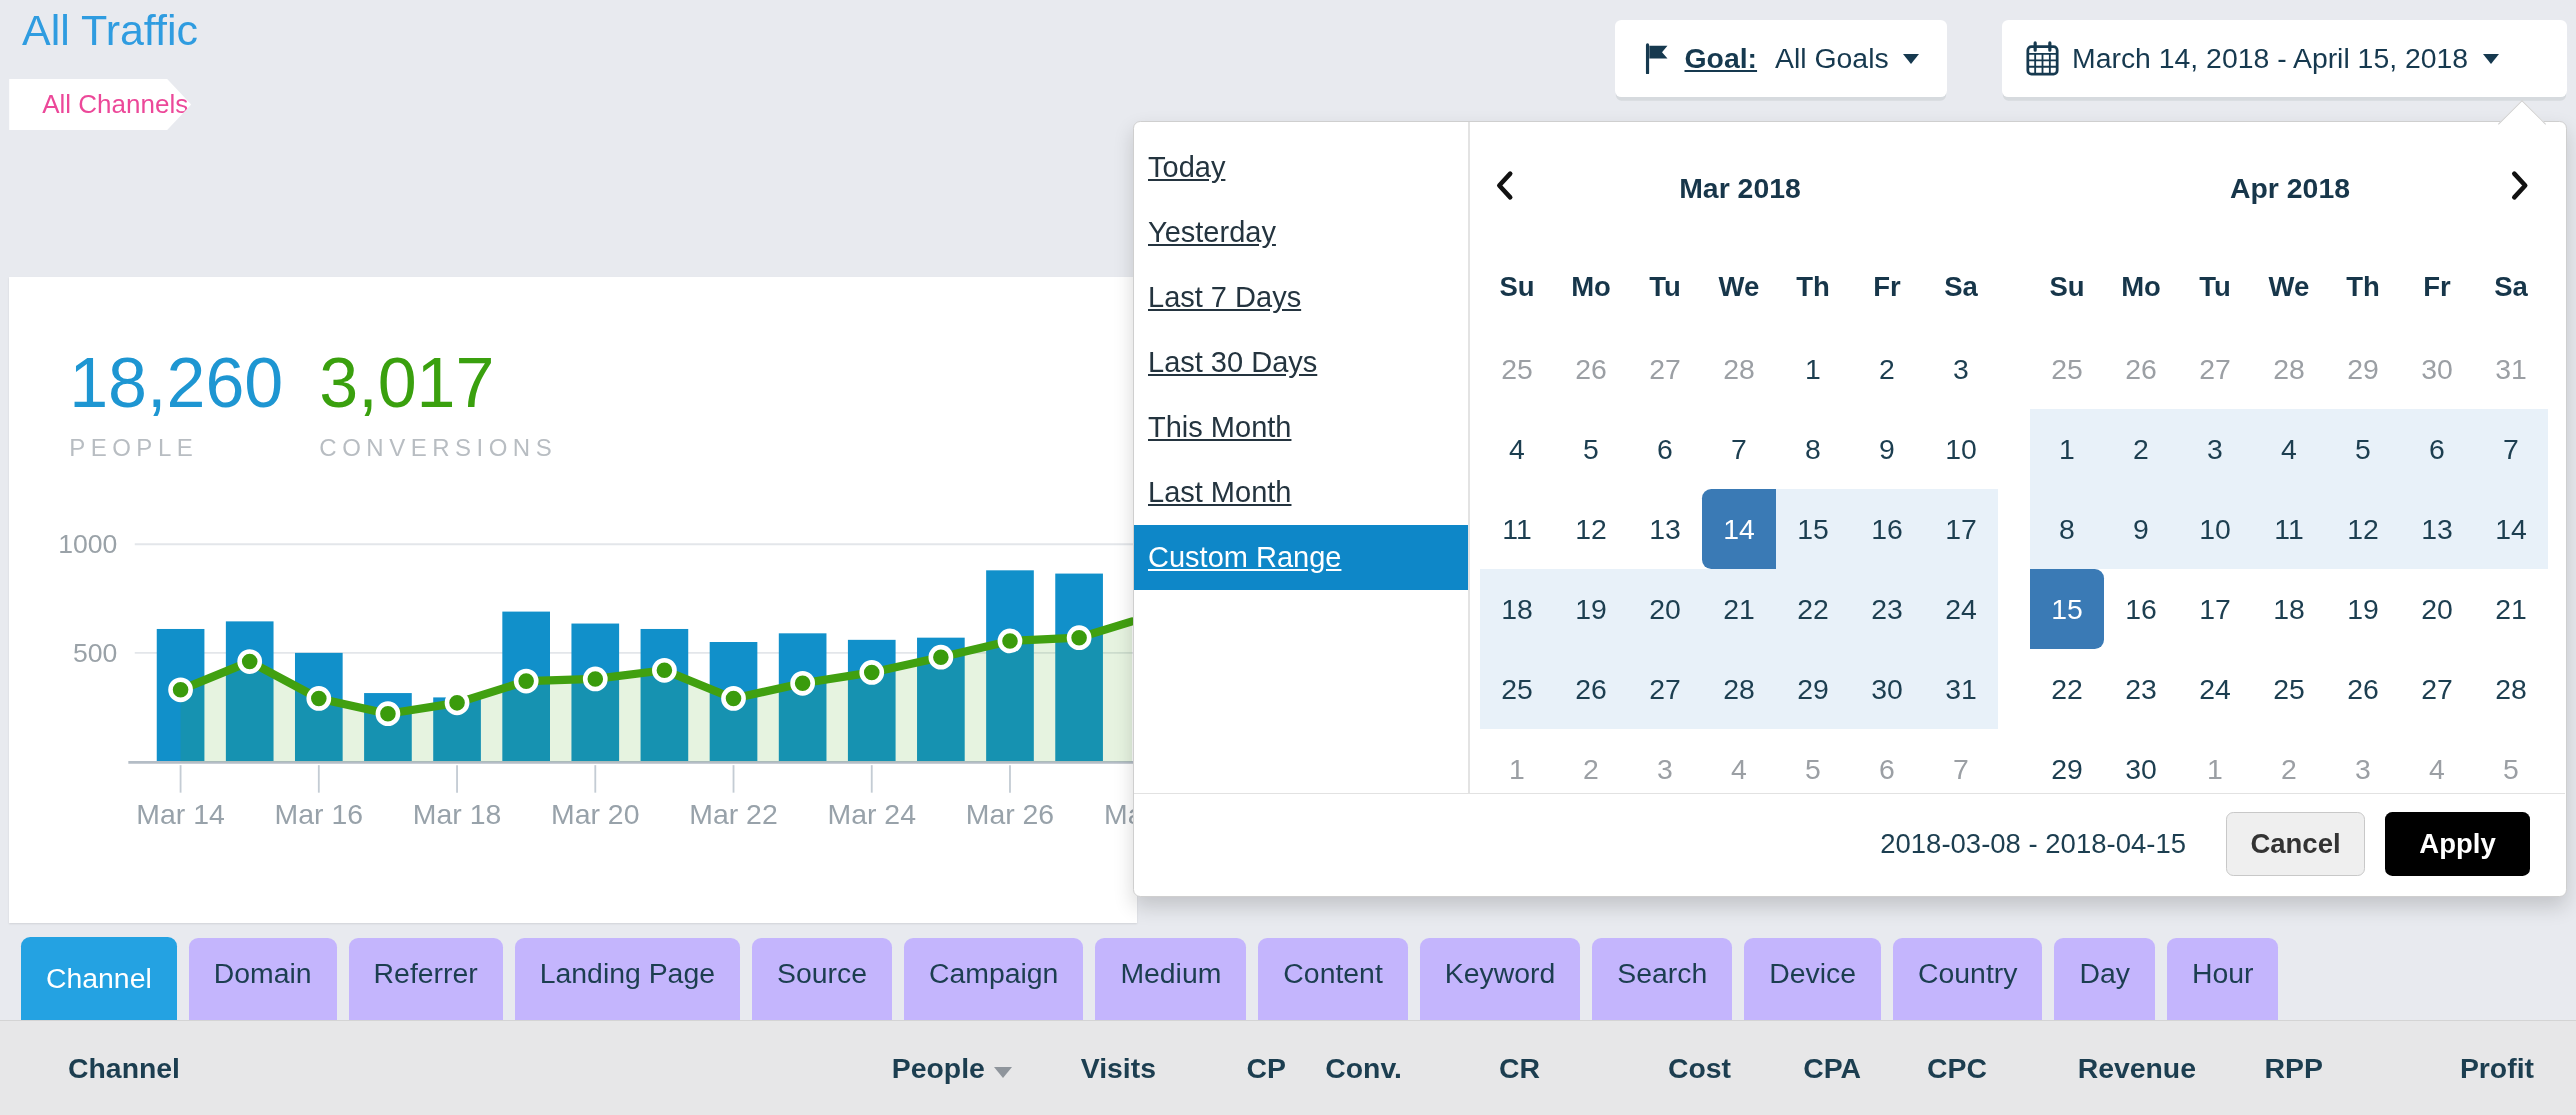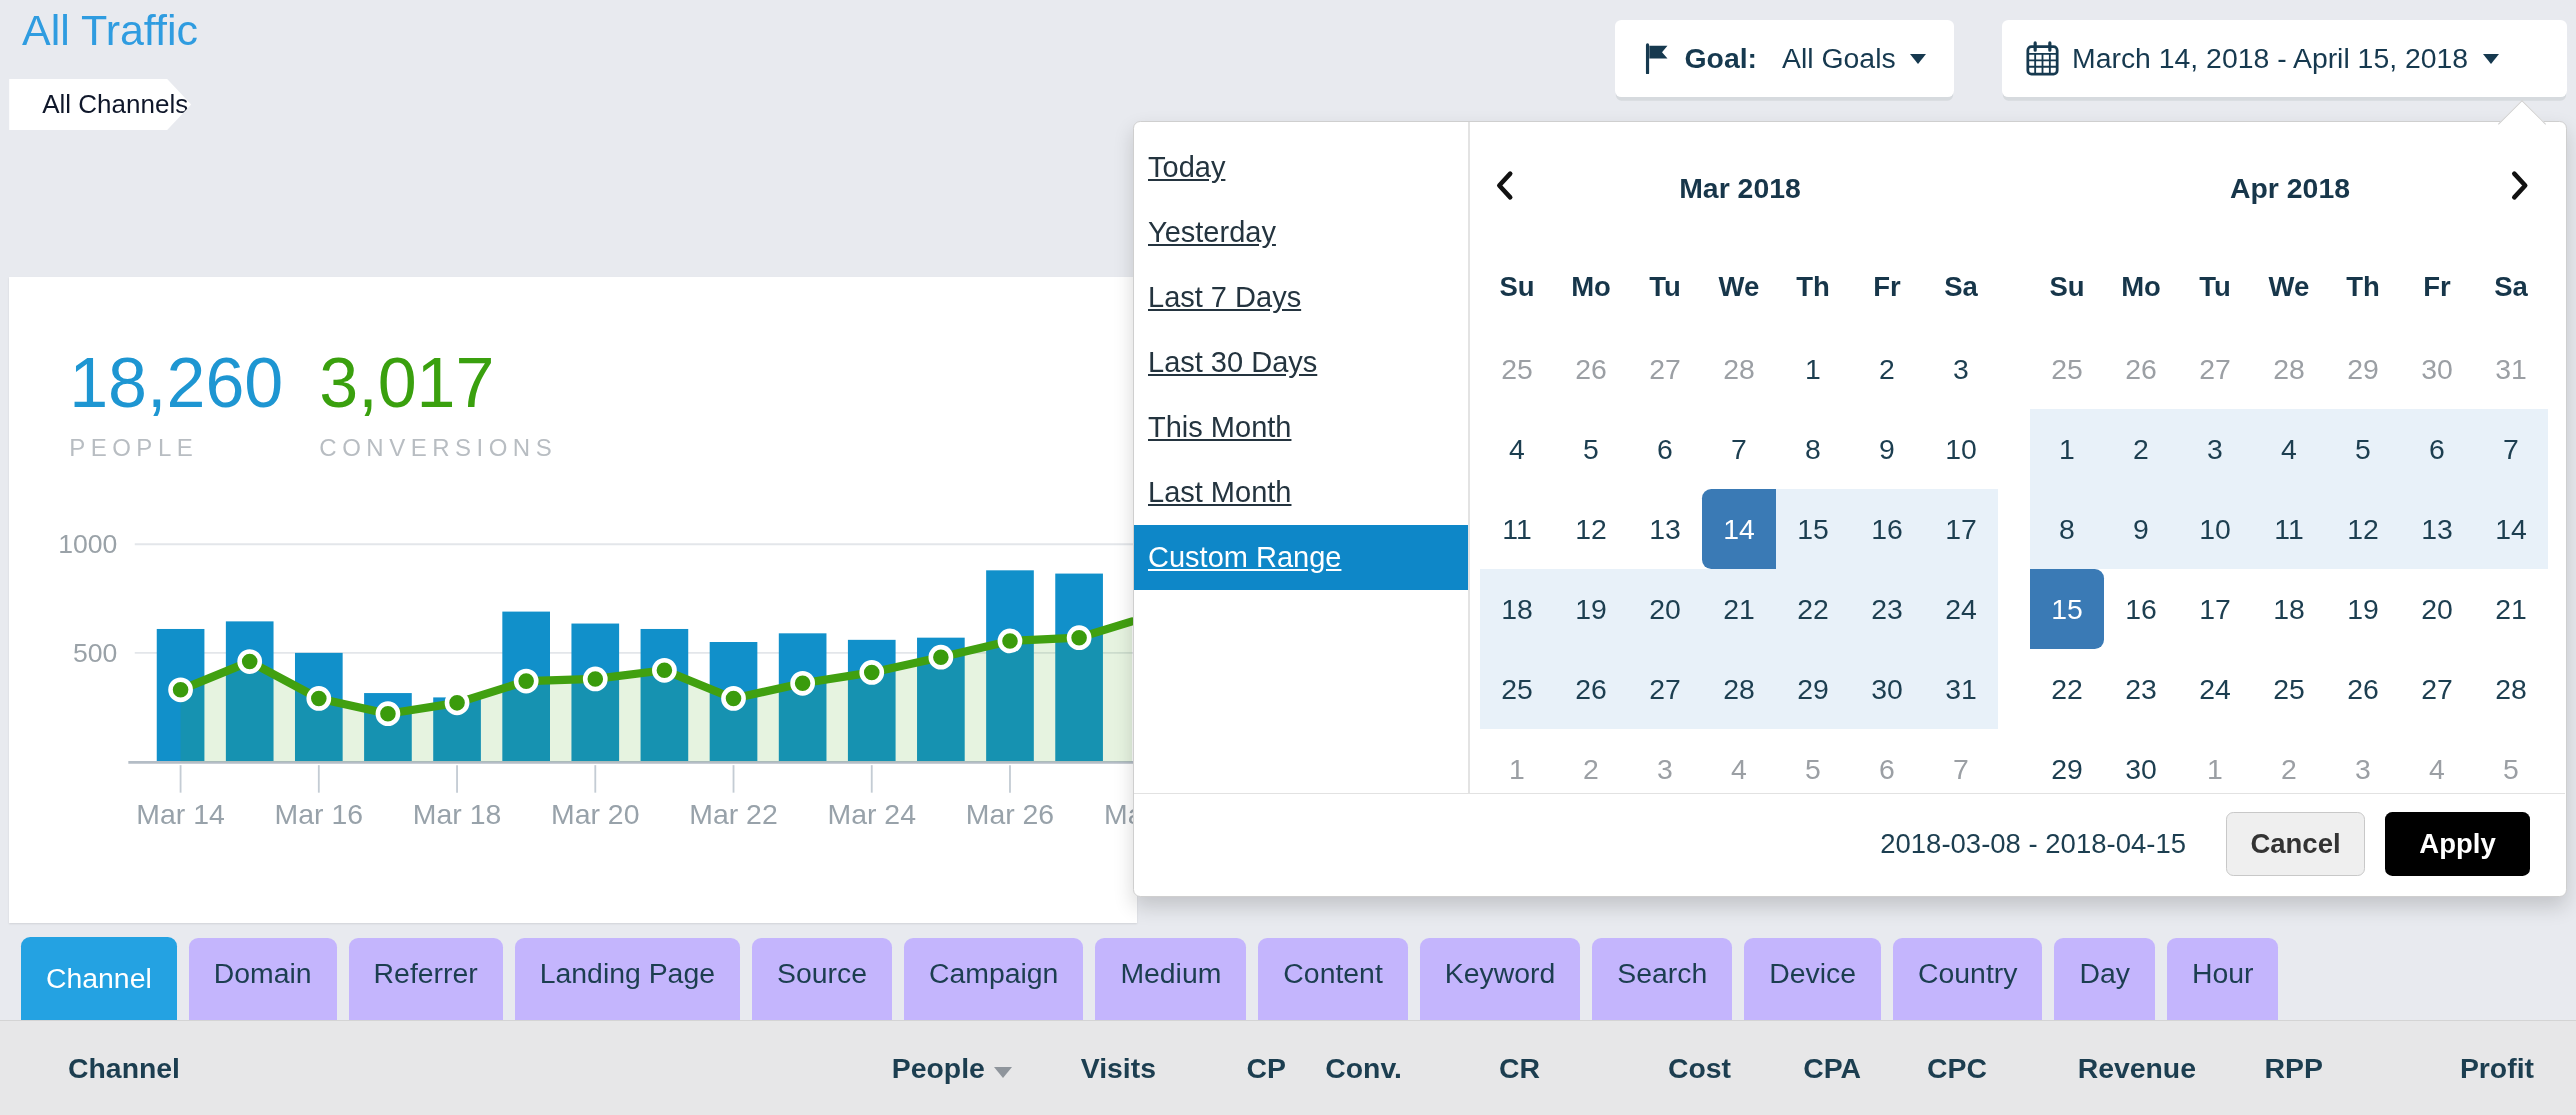"Goal:" .blabel { margin-right: 25px -> 18px; text-decoration: none -> underline }
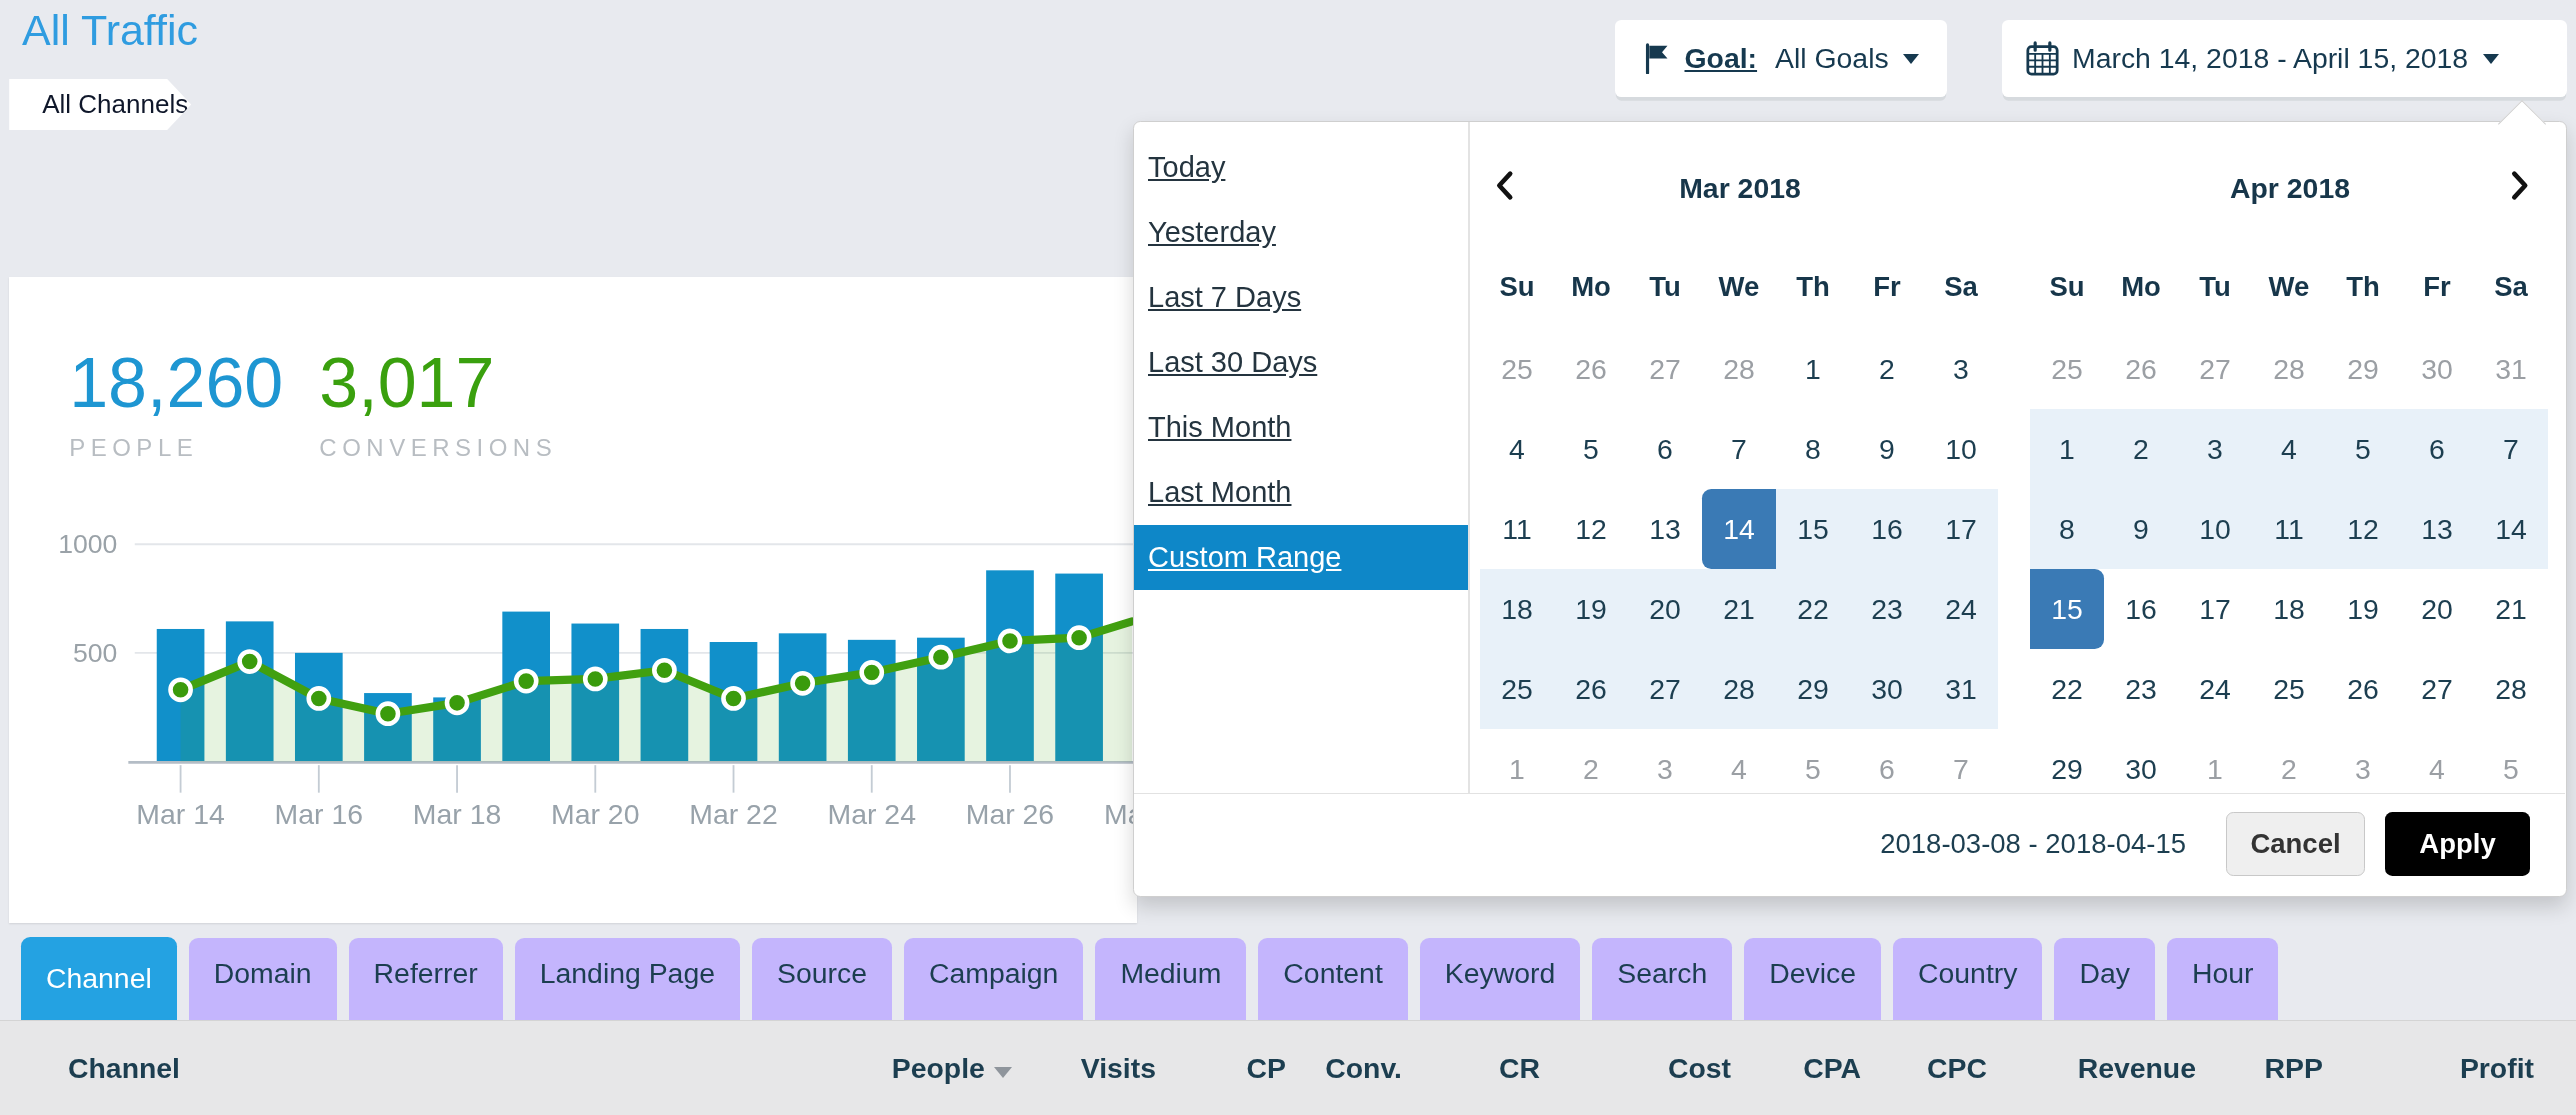"All Channels" #crumb { color: #0f172a -> #ec4899 }
